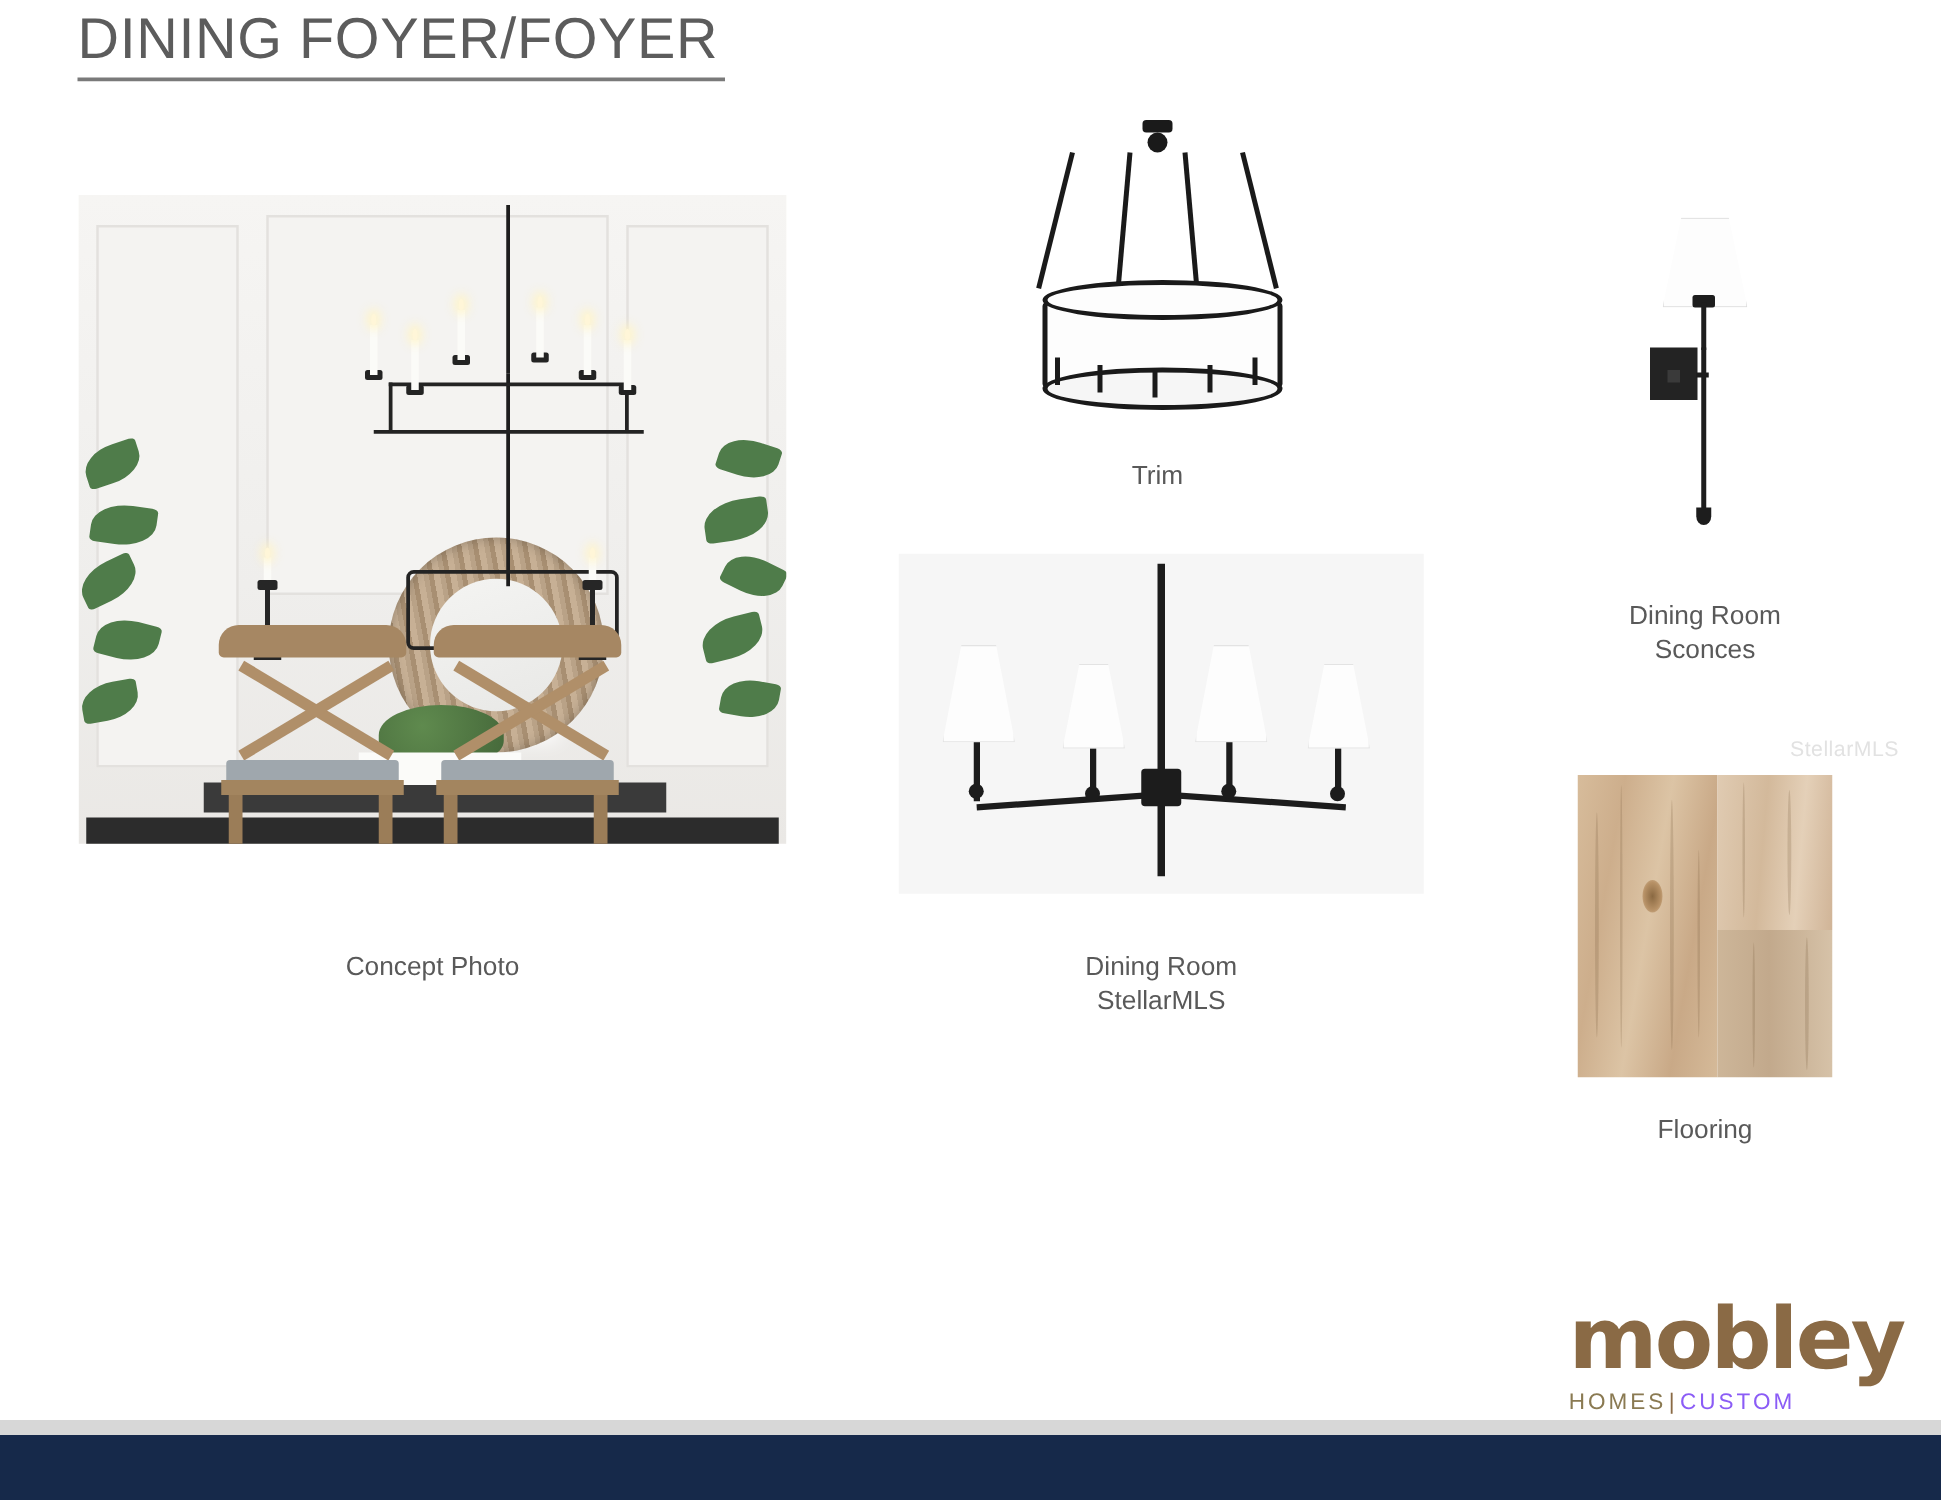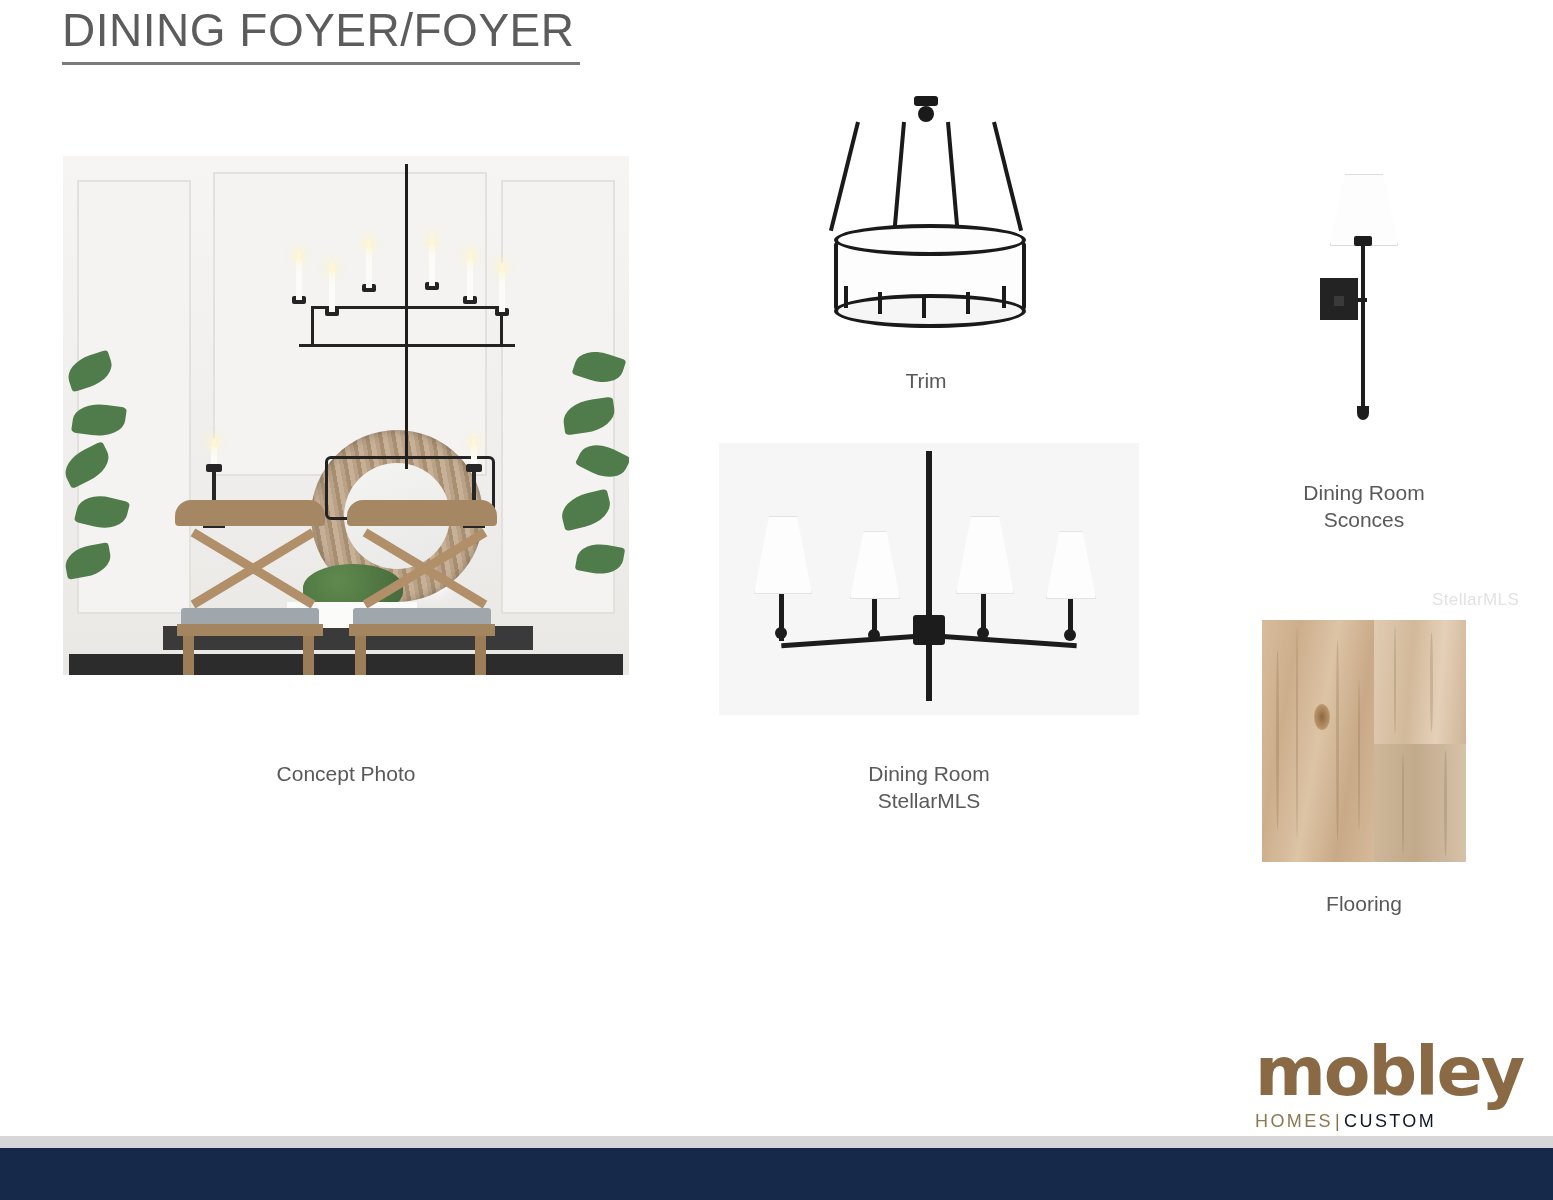"CUSTOM" .logo-sub .custom { color: #0f172a -> #8b5cf6 }
